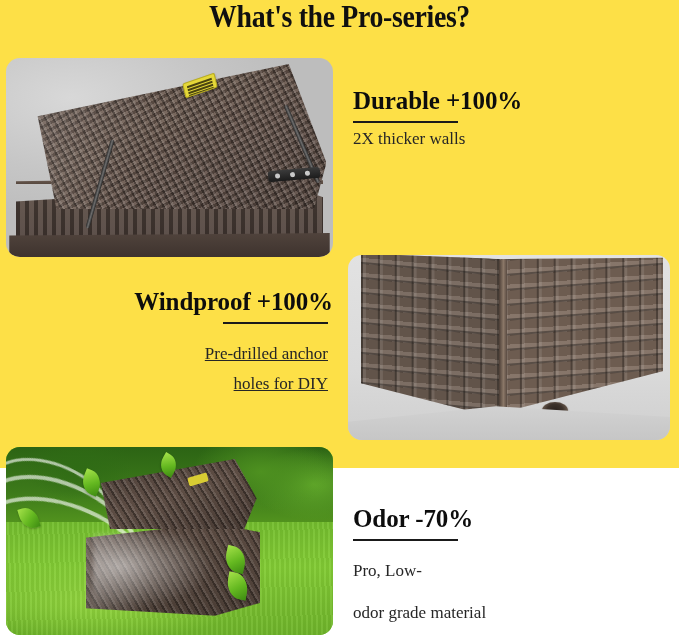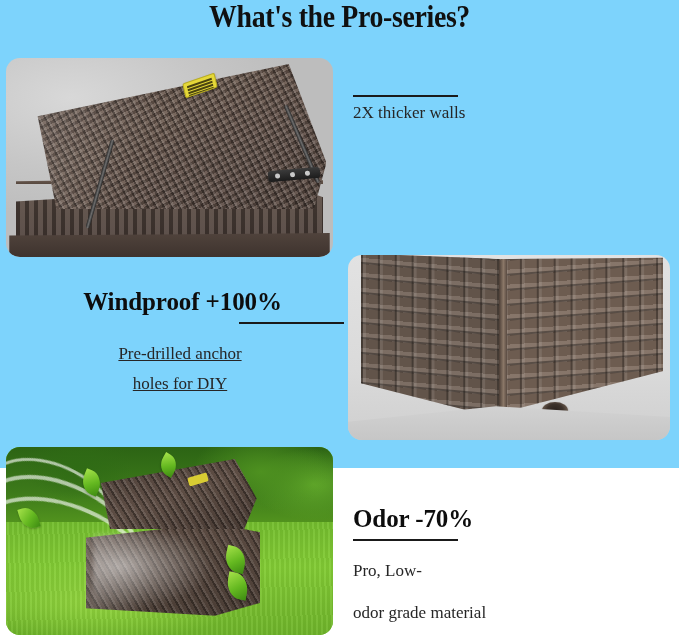"What's the Pro-series?" .page { background: #7dd3fc -> #fde047 }
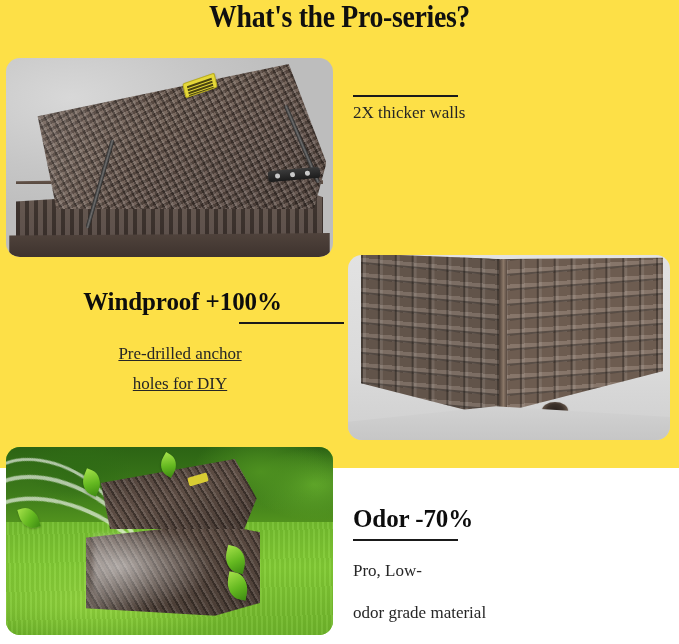"Durable +100%" div.head { html: none -> <div>Durable +100%</div> }
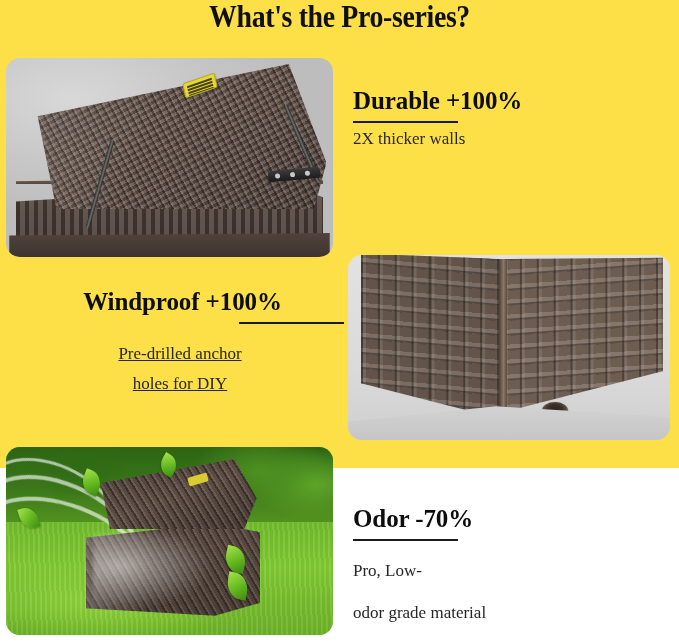"Windproof +100%" #f-wind { left: 16px -> 0px; text-align: center -> right }
